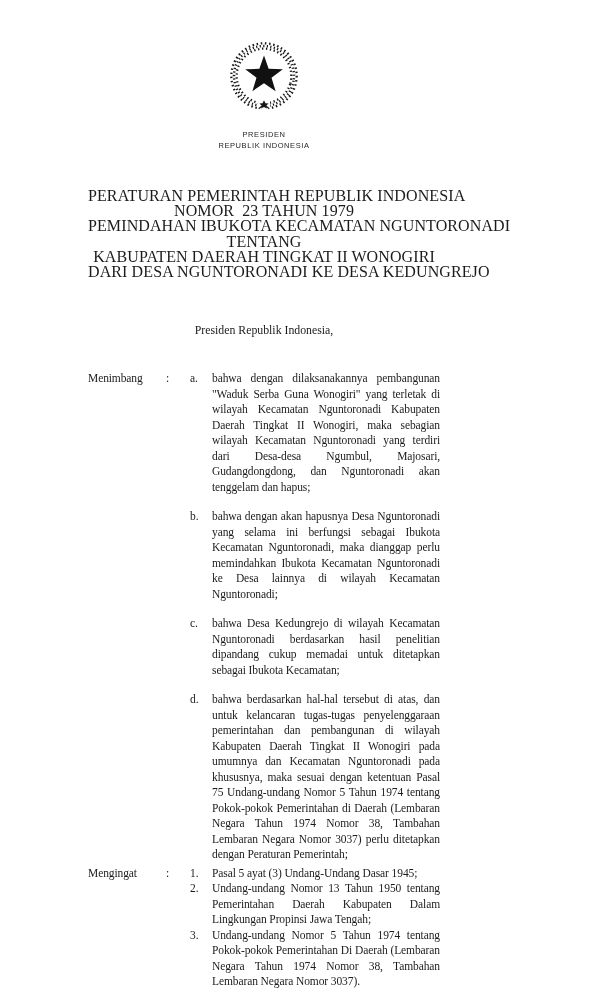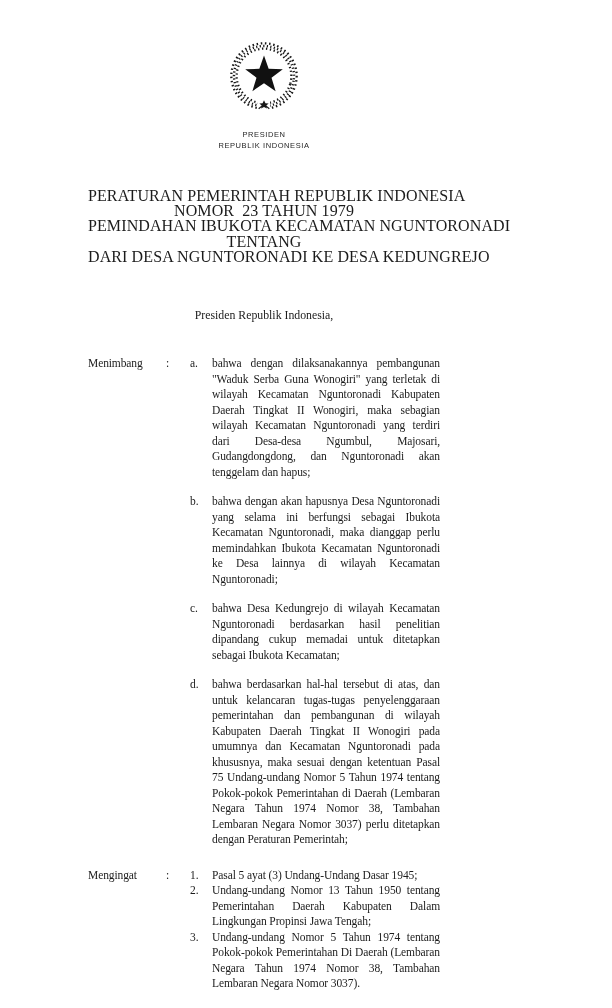"KABUPATEN DAERAH TINGKAT II WONOGIRI" div.title-line { html: none -> <div>KABUPATEN DAERAH TINGKAT II WONOGIRI</div> }
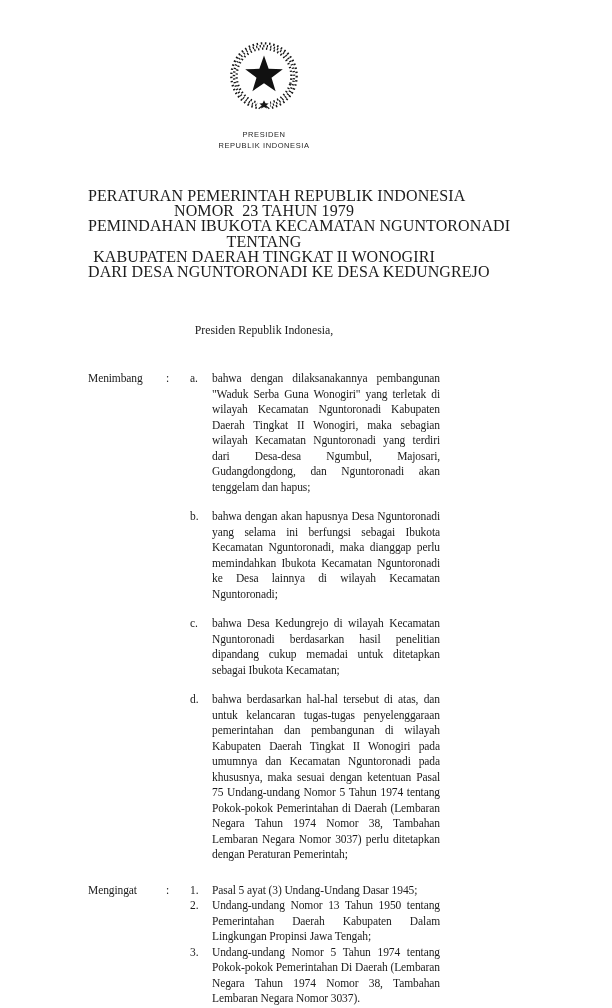"Mengingat" .section + .section { margin-top: 20px -> 3px }
